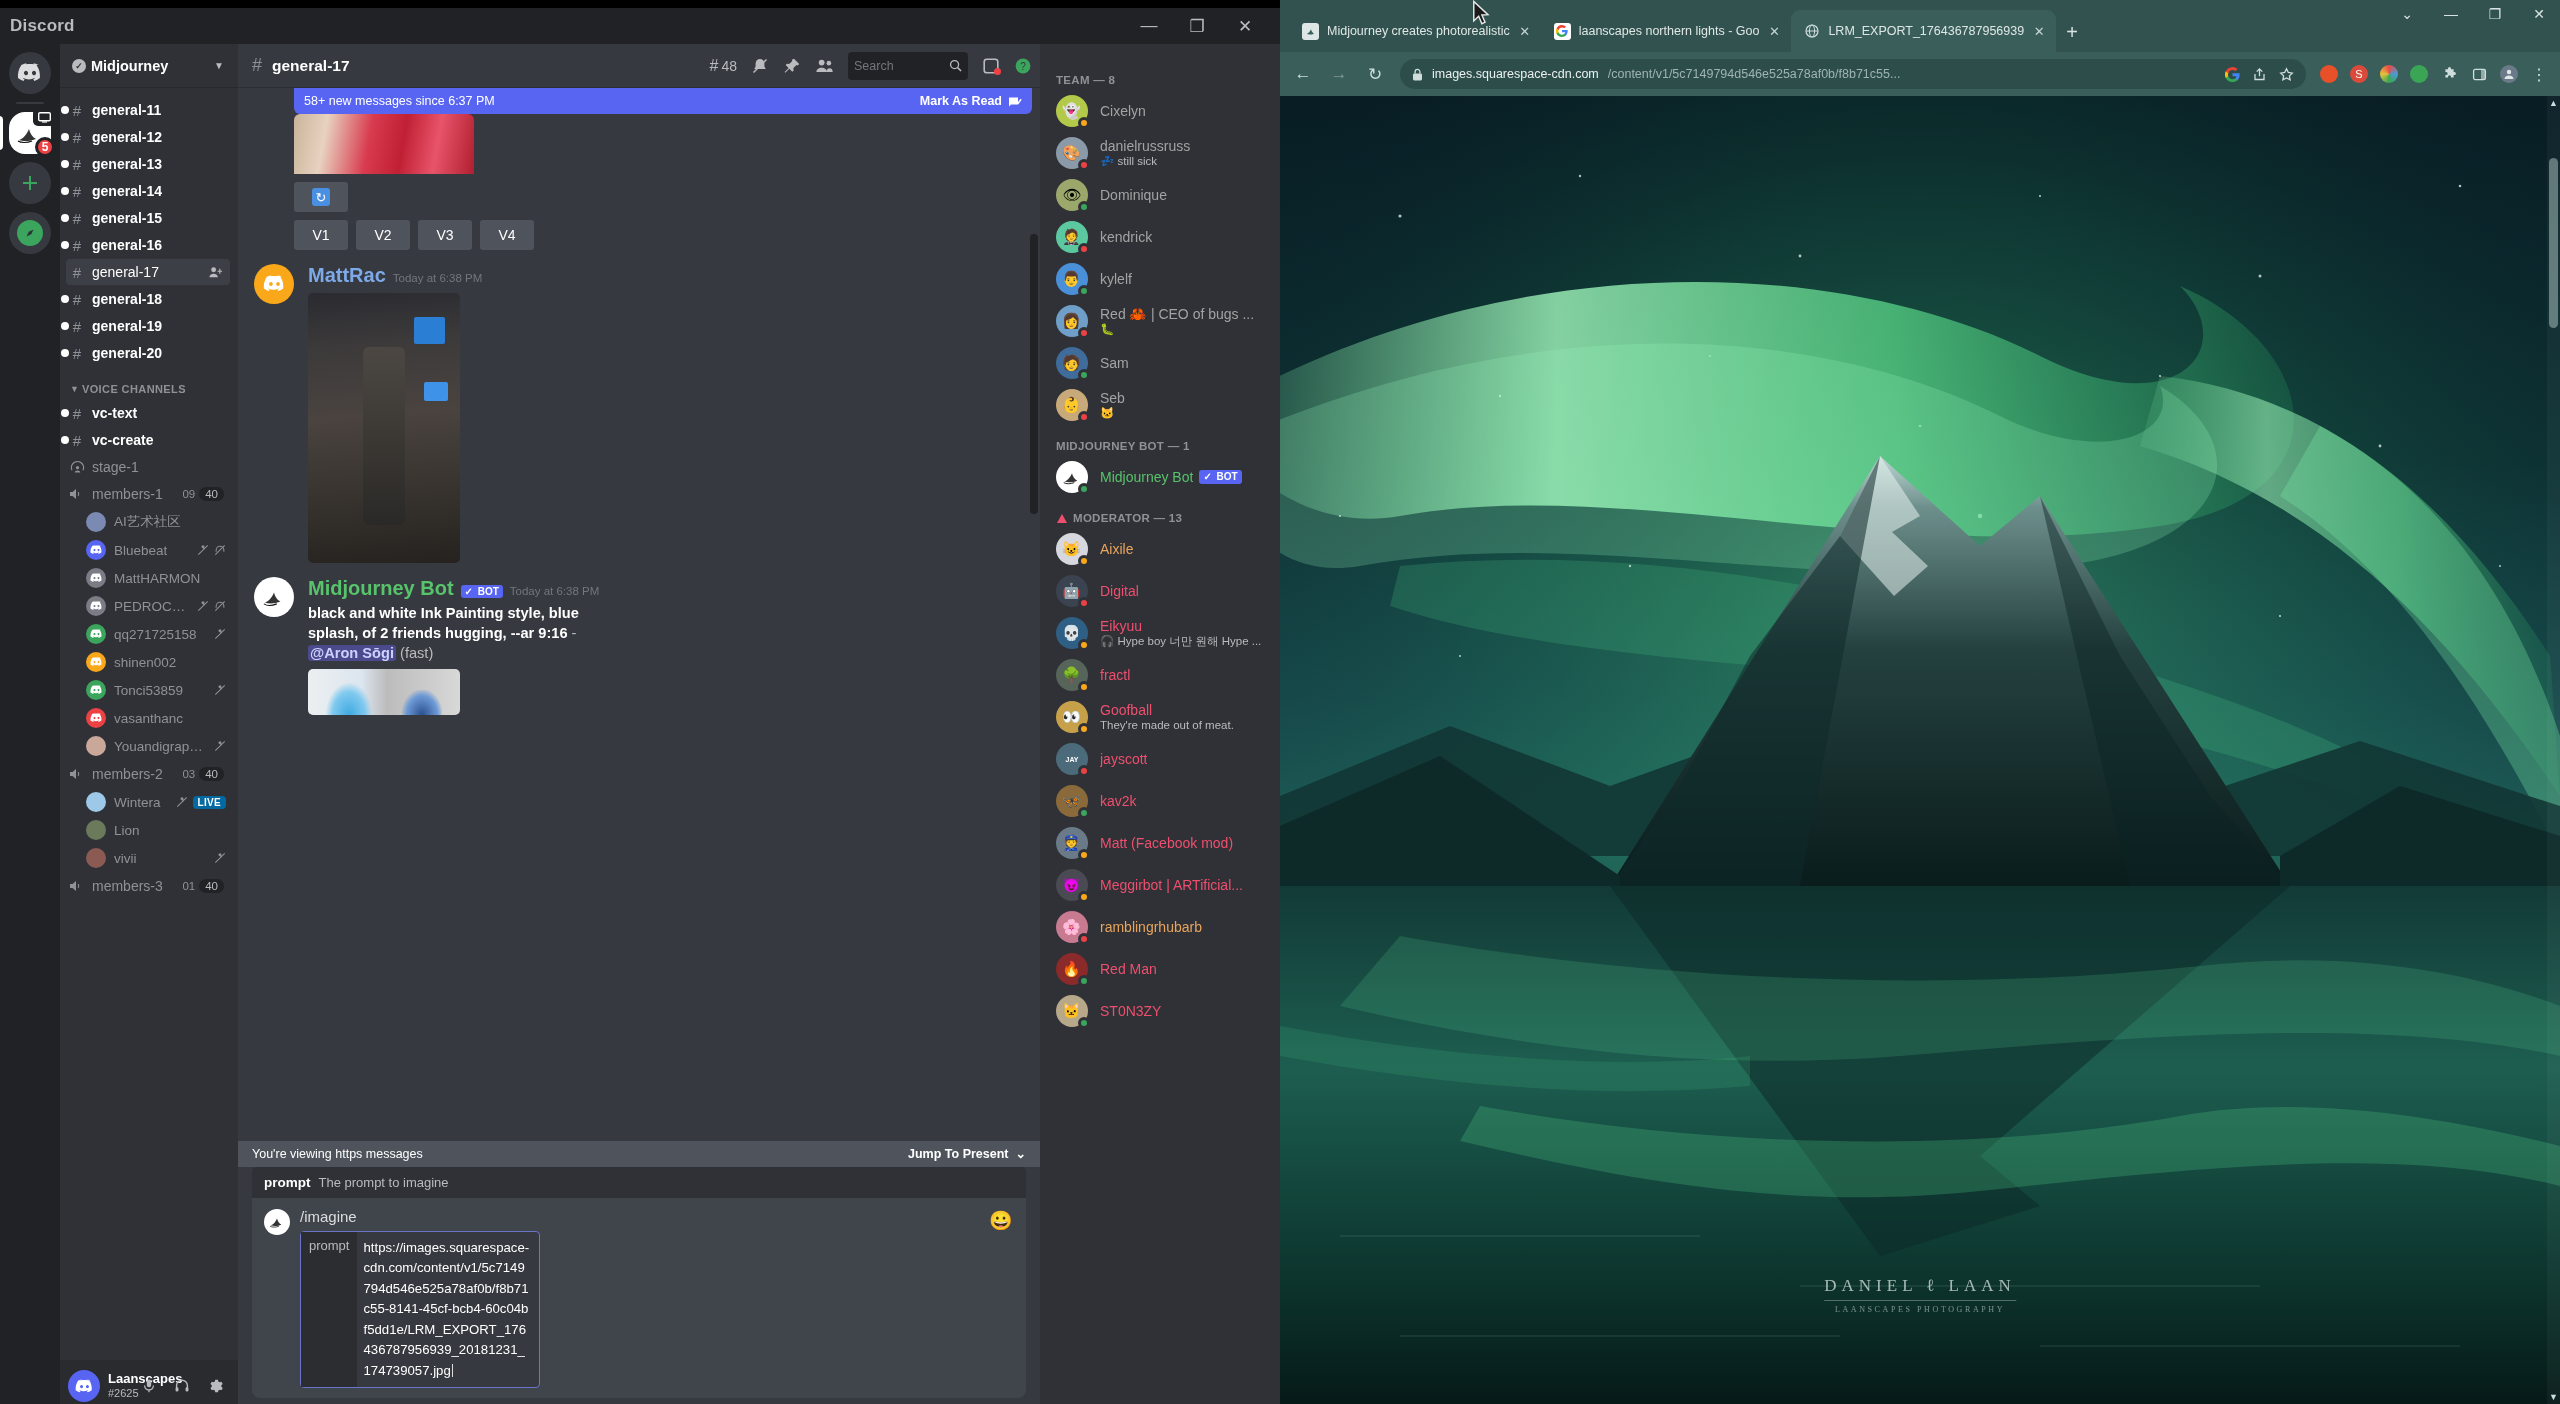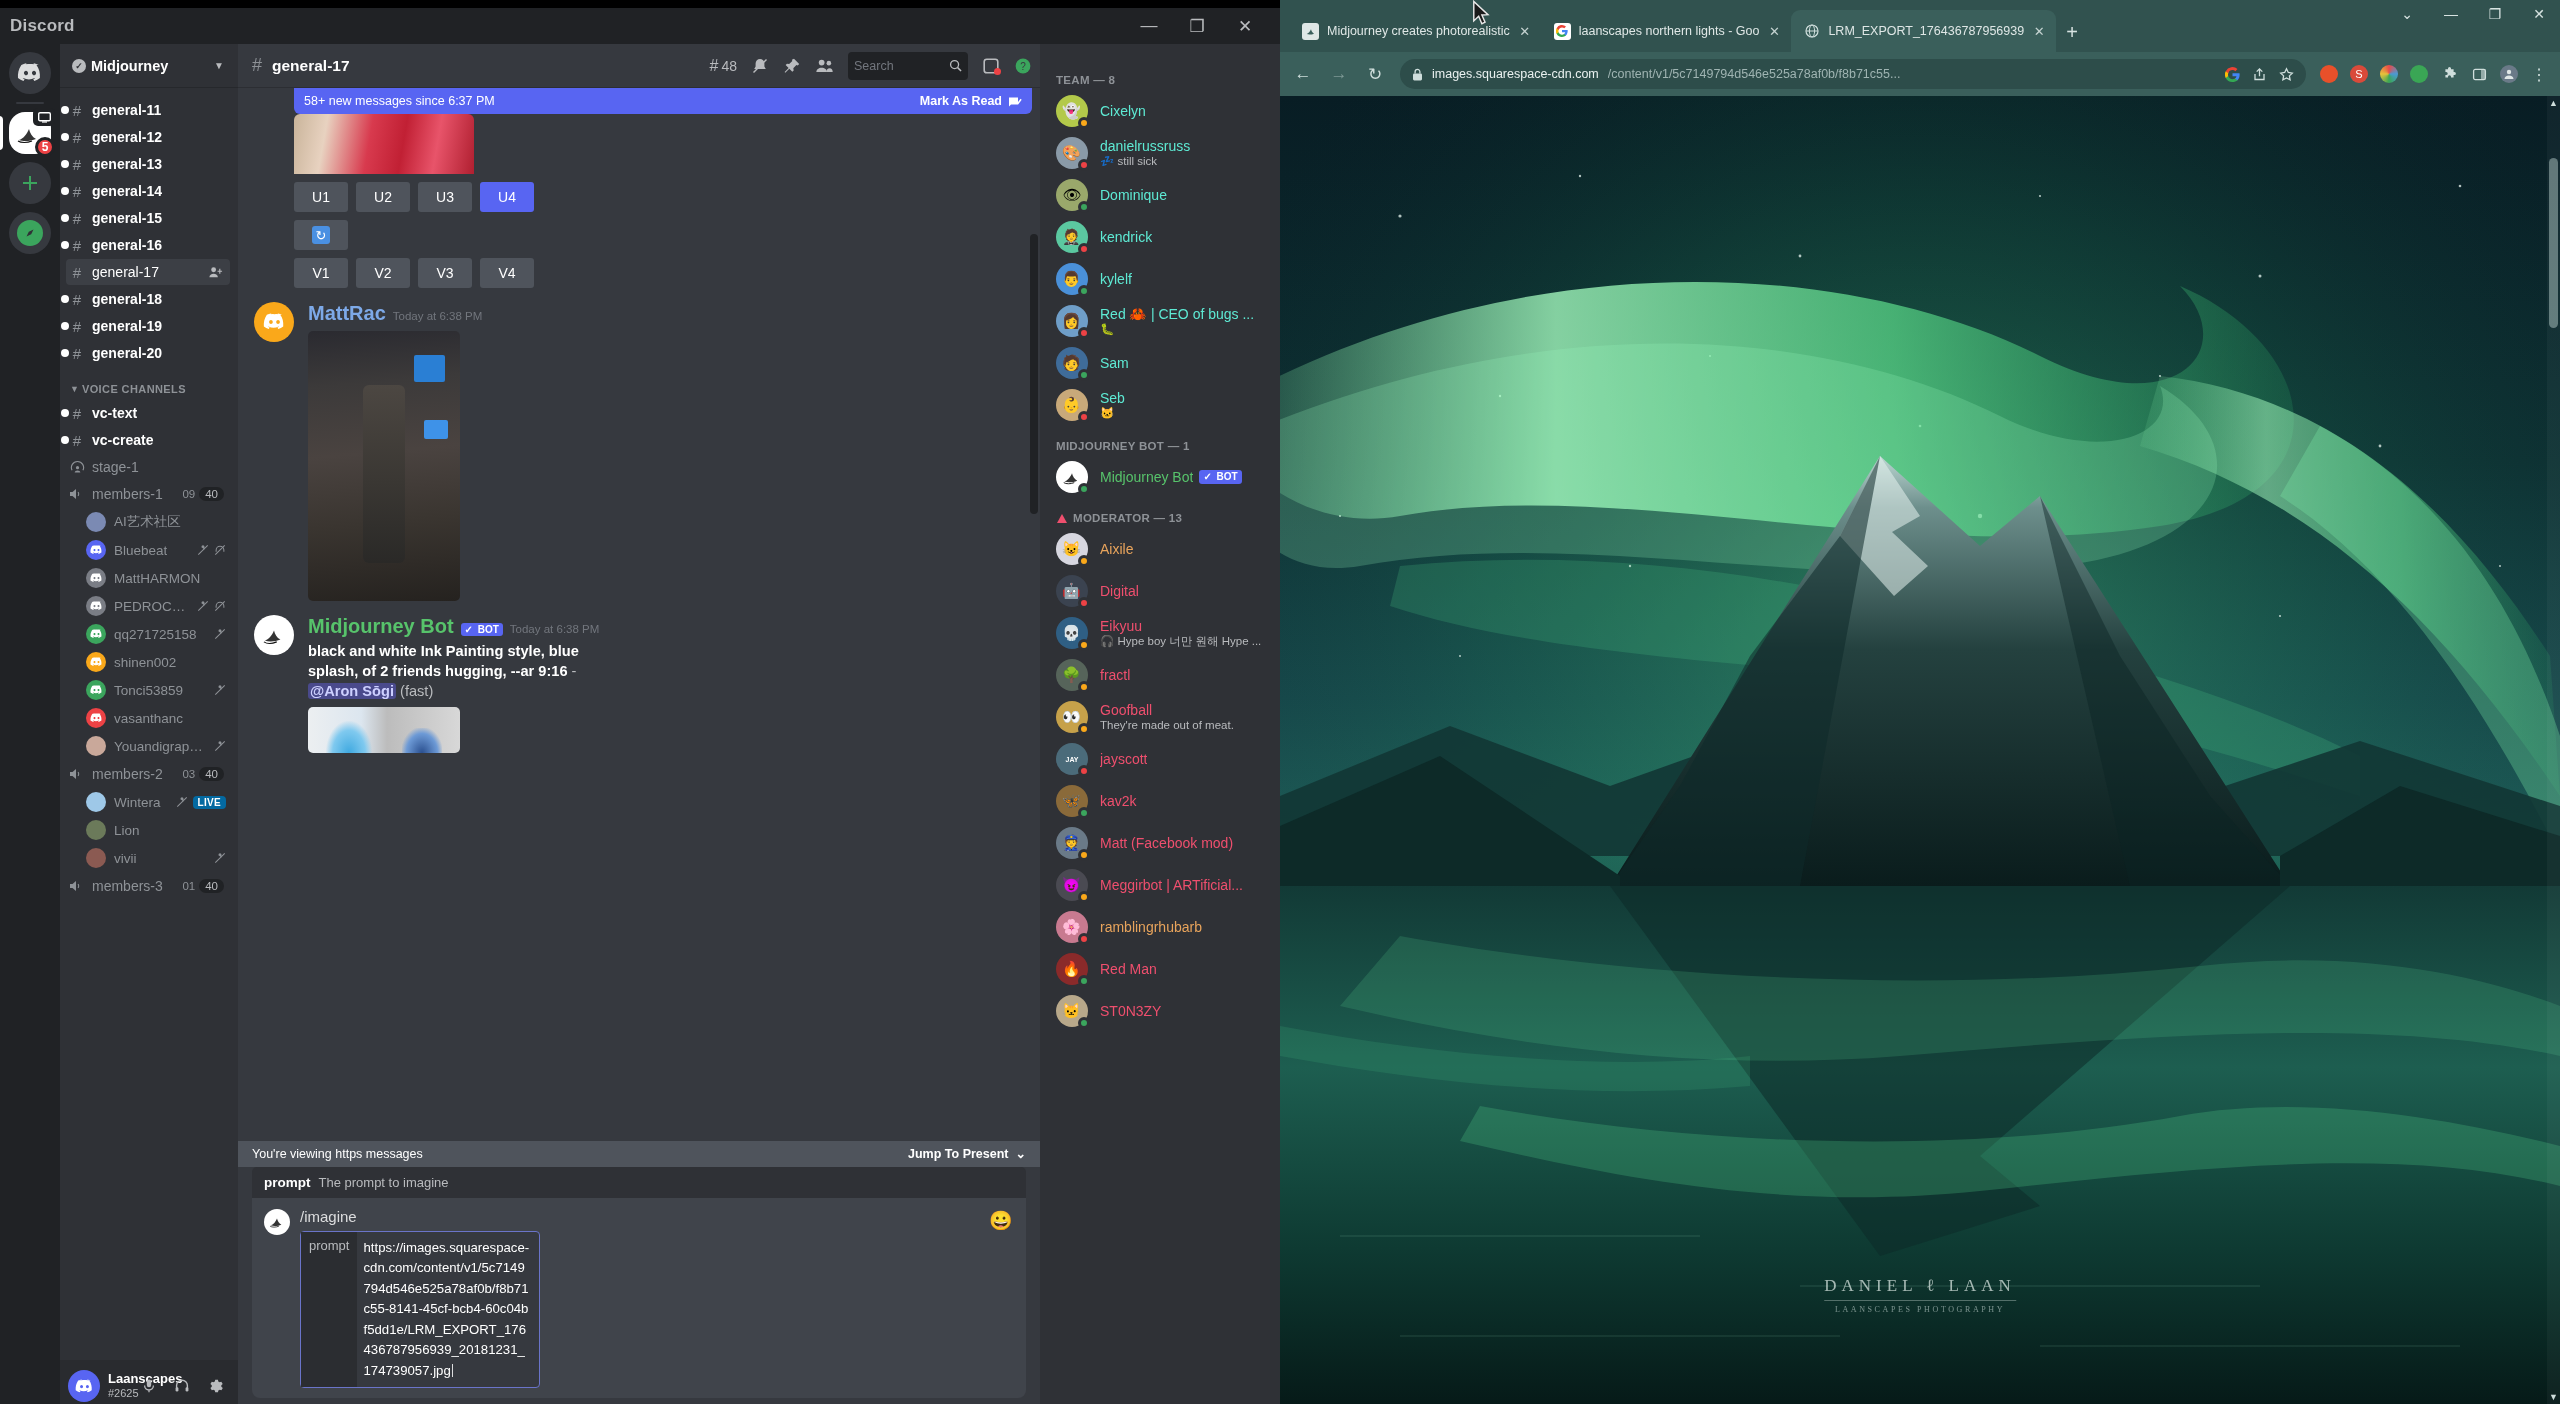"Cixelyn" .m-name.team { color: #5eead4 -> #a3a3a3 }
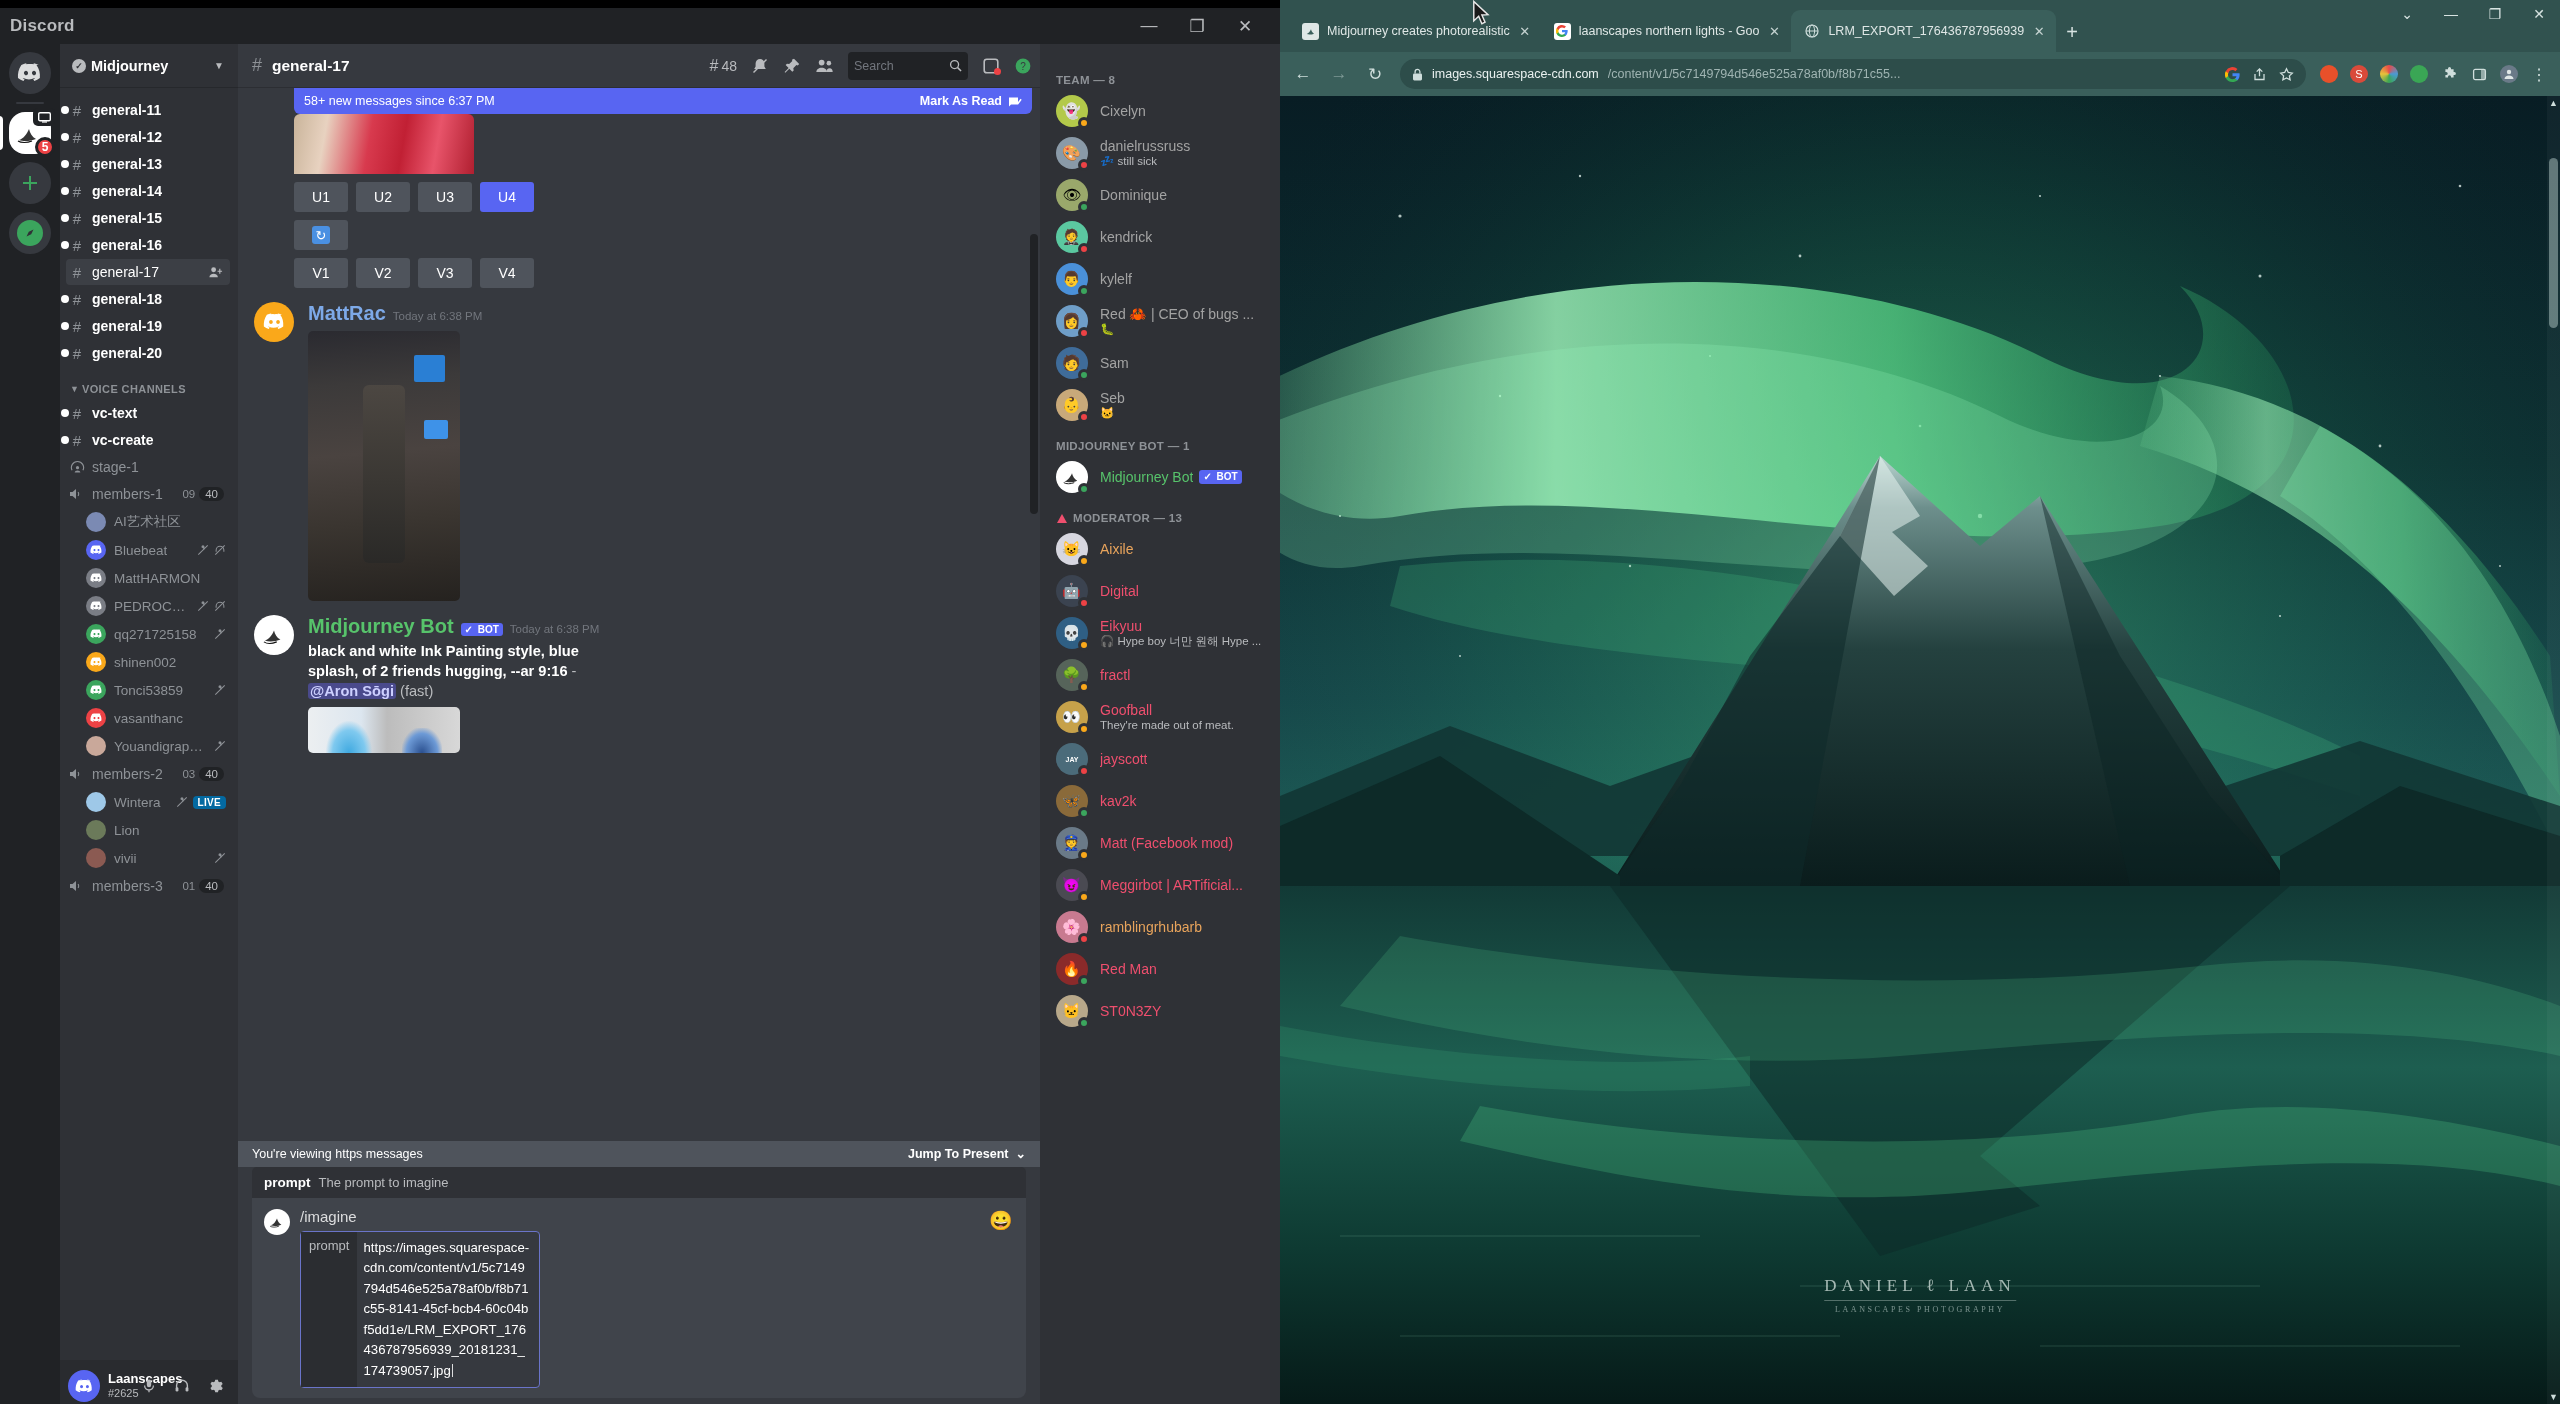"U1" div.btn-row { html: <div> <div>U1</div> <div>U2</div> <div>U3</div> <div>U4</div> </div> -> none }
